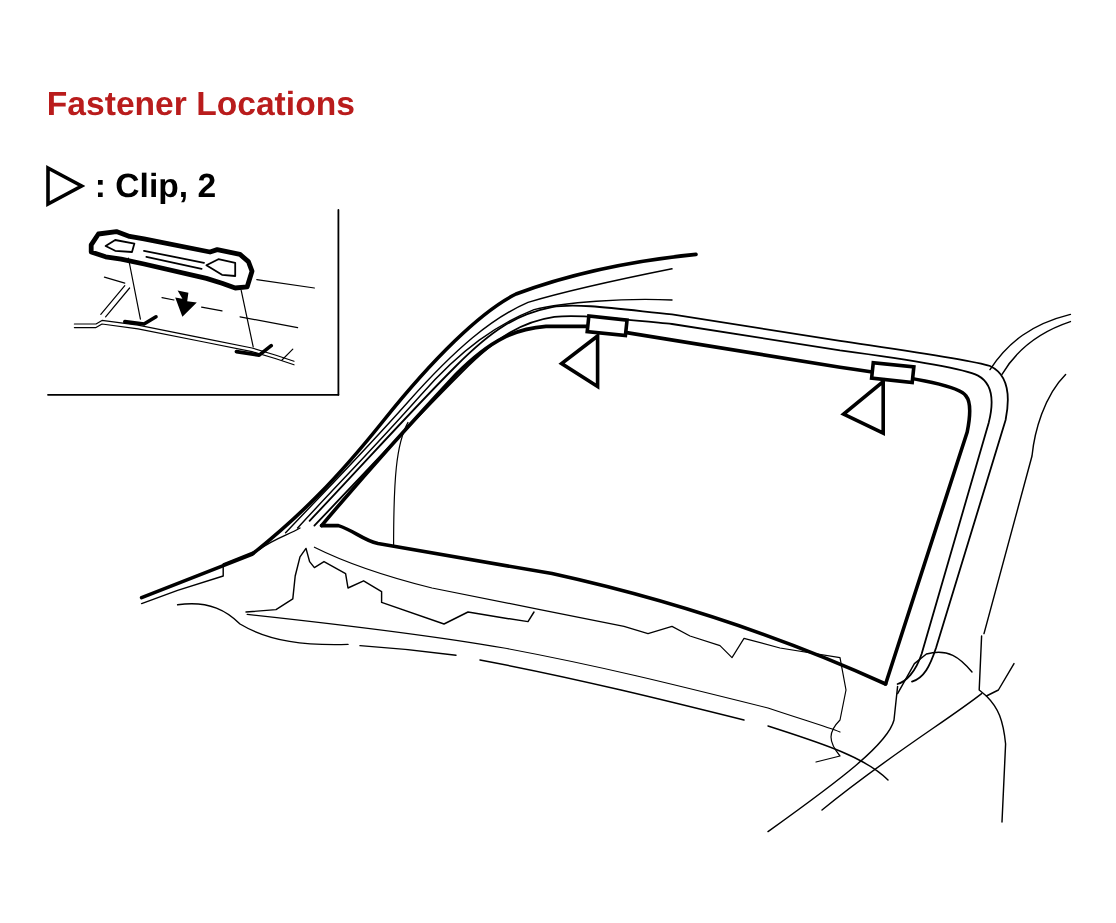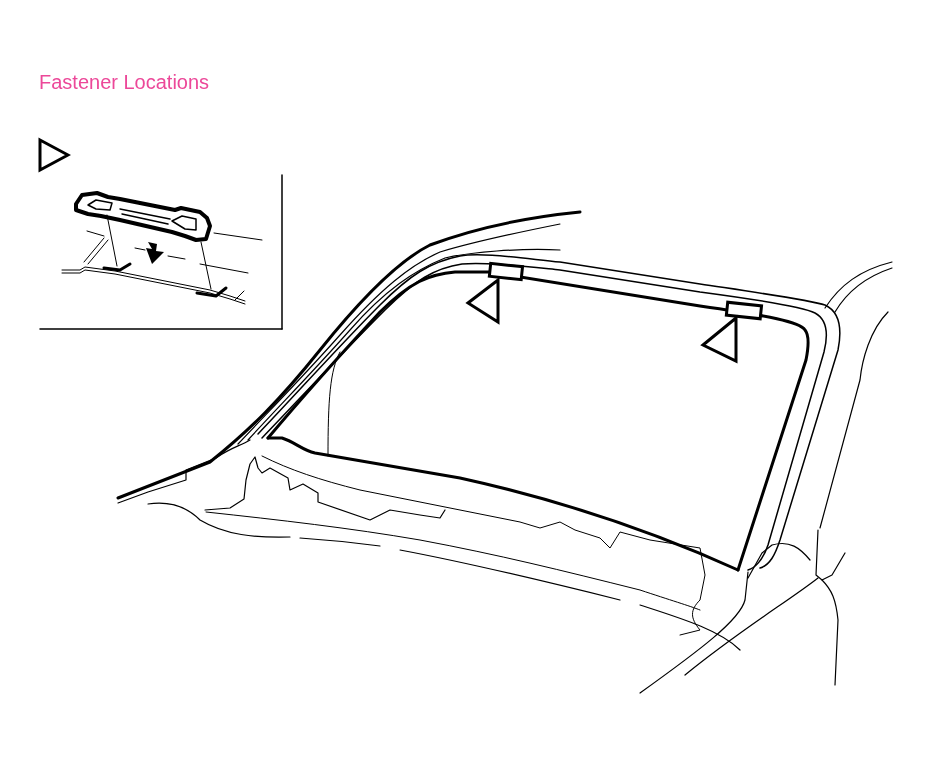"Fastener Locations" .title { color: #ec4899 -> #b91c1c; font-size: 20px -> 28px; font-weight: normal -> bold }
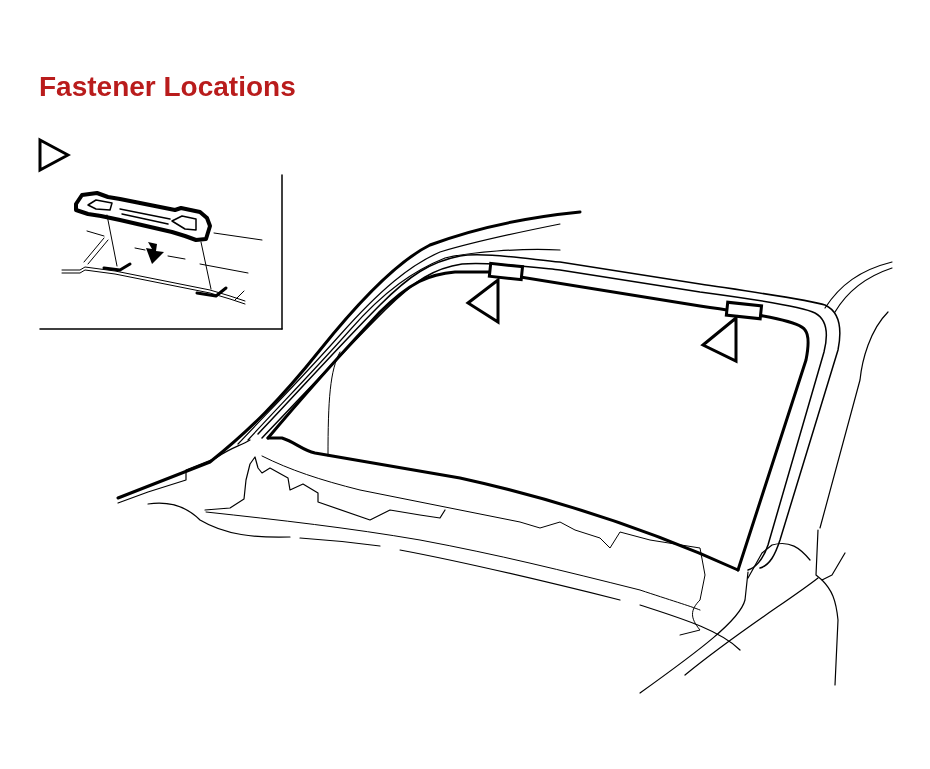": Clip, 2" span.legend-label { html: none -> <span>: Clip, 2</span> }
